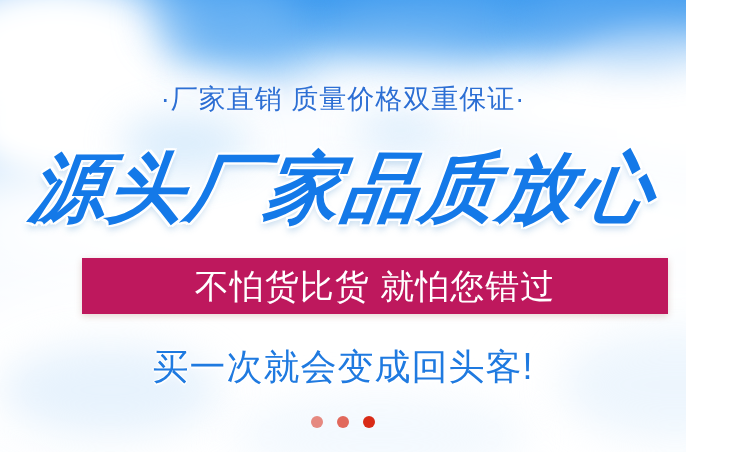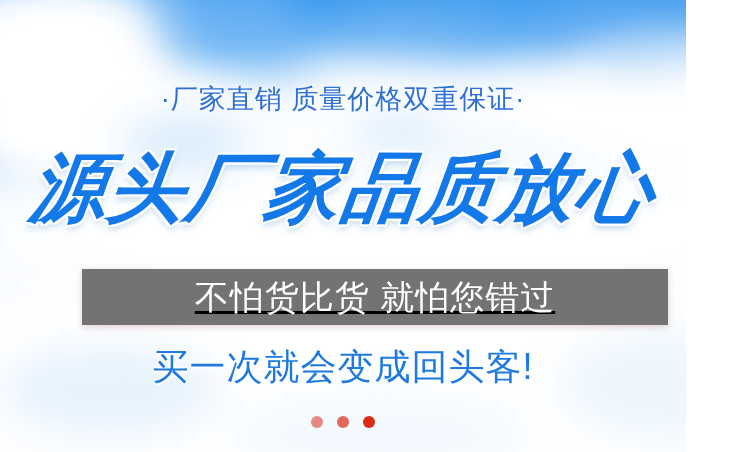"不怕货比货 就怕您错过" .redbar { background: #737373 -> #be185d; text-decoration: underline -> none; top: 269px -> 258px }
